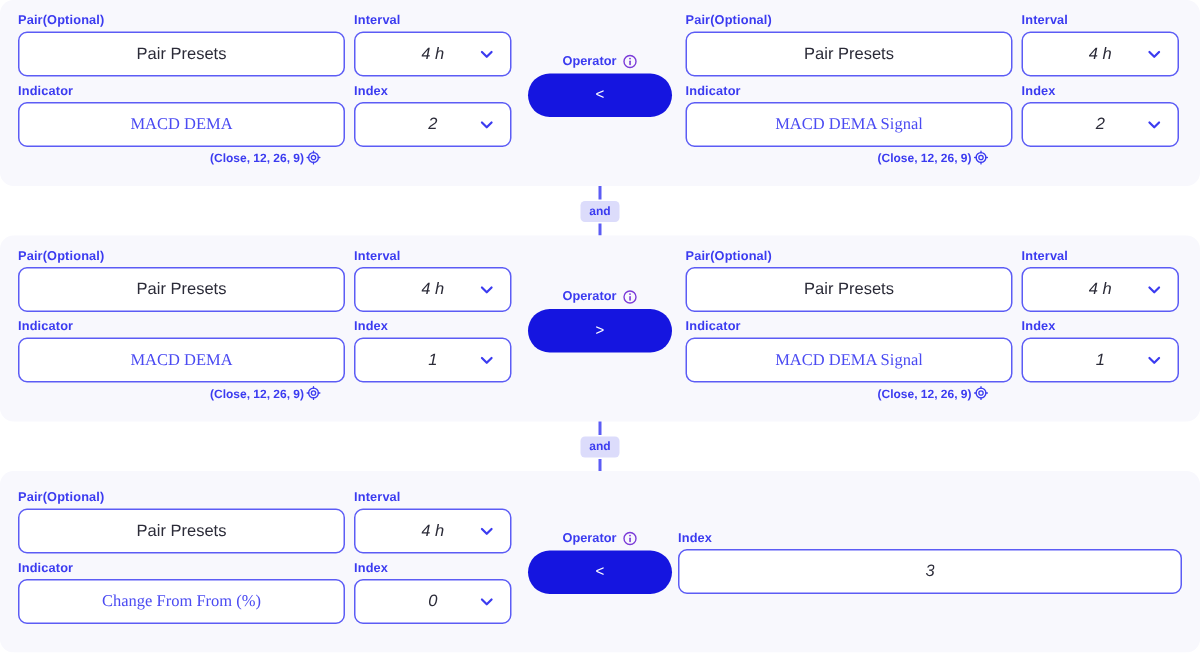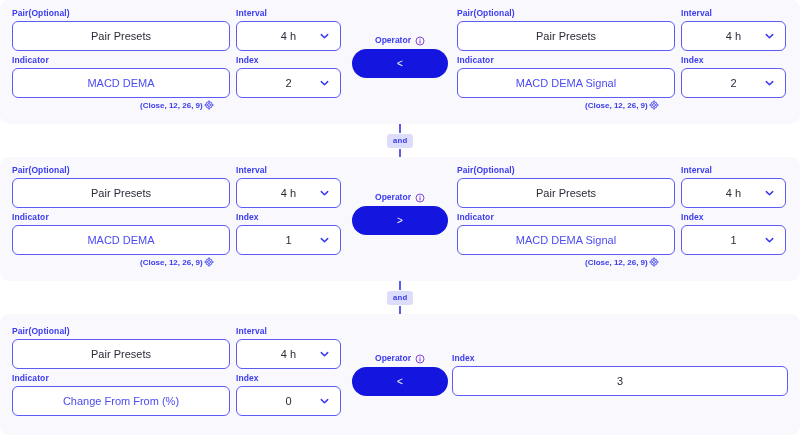"4 h" .control.value .txt { font-style: none -> italic }
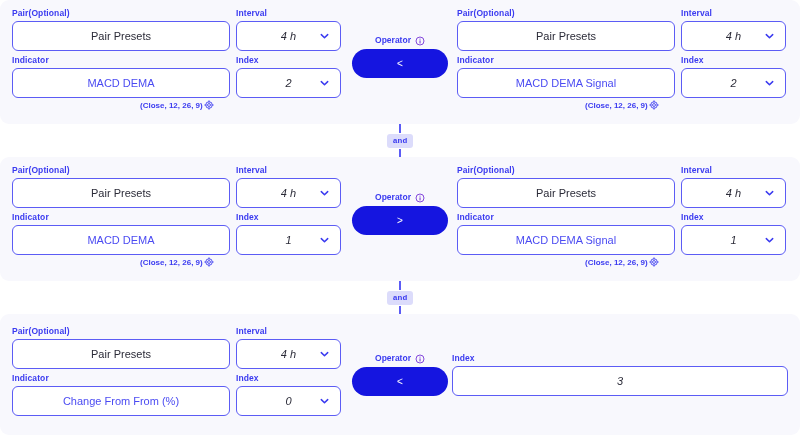"MACD DEMA" .control.selected .txt { font-family: none -> Liberation Serif, serif }
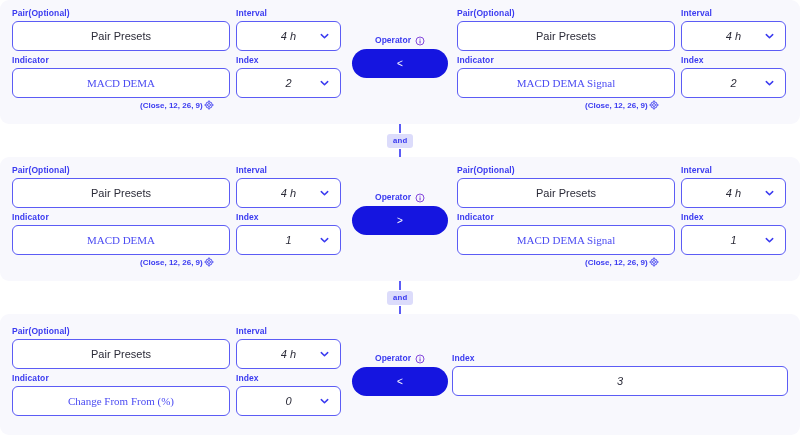"and" .and-badge { font-family: Liberation Mono, monospace -> none }
